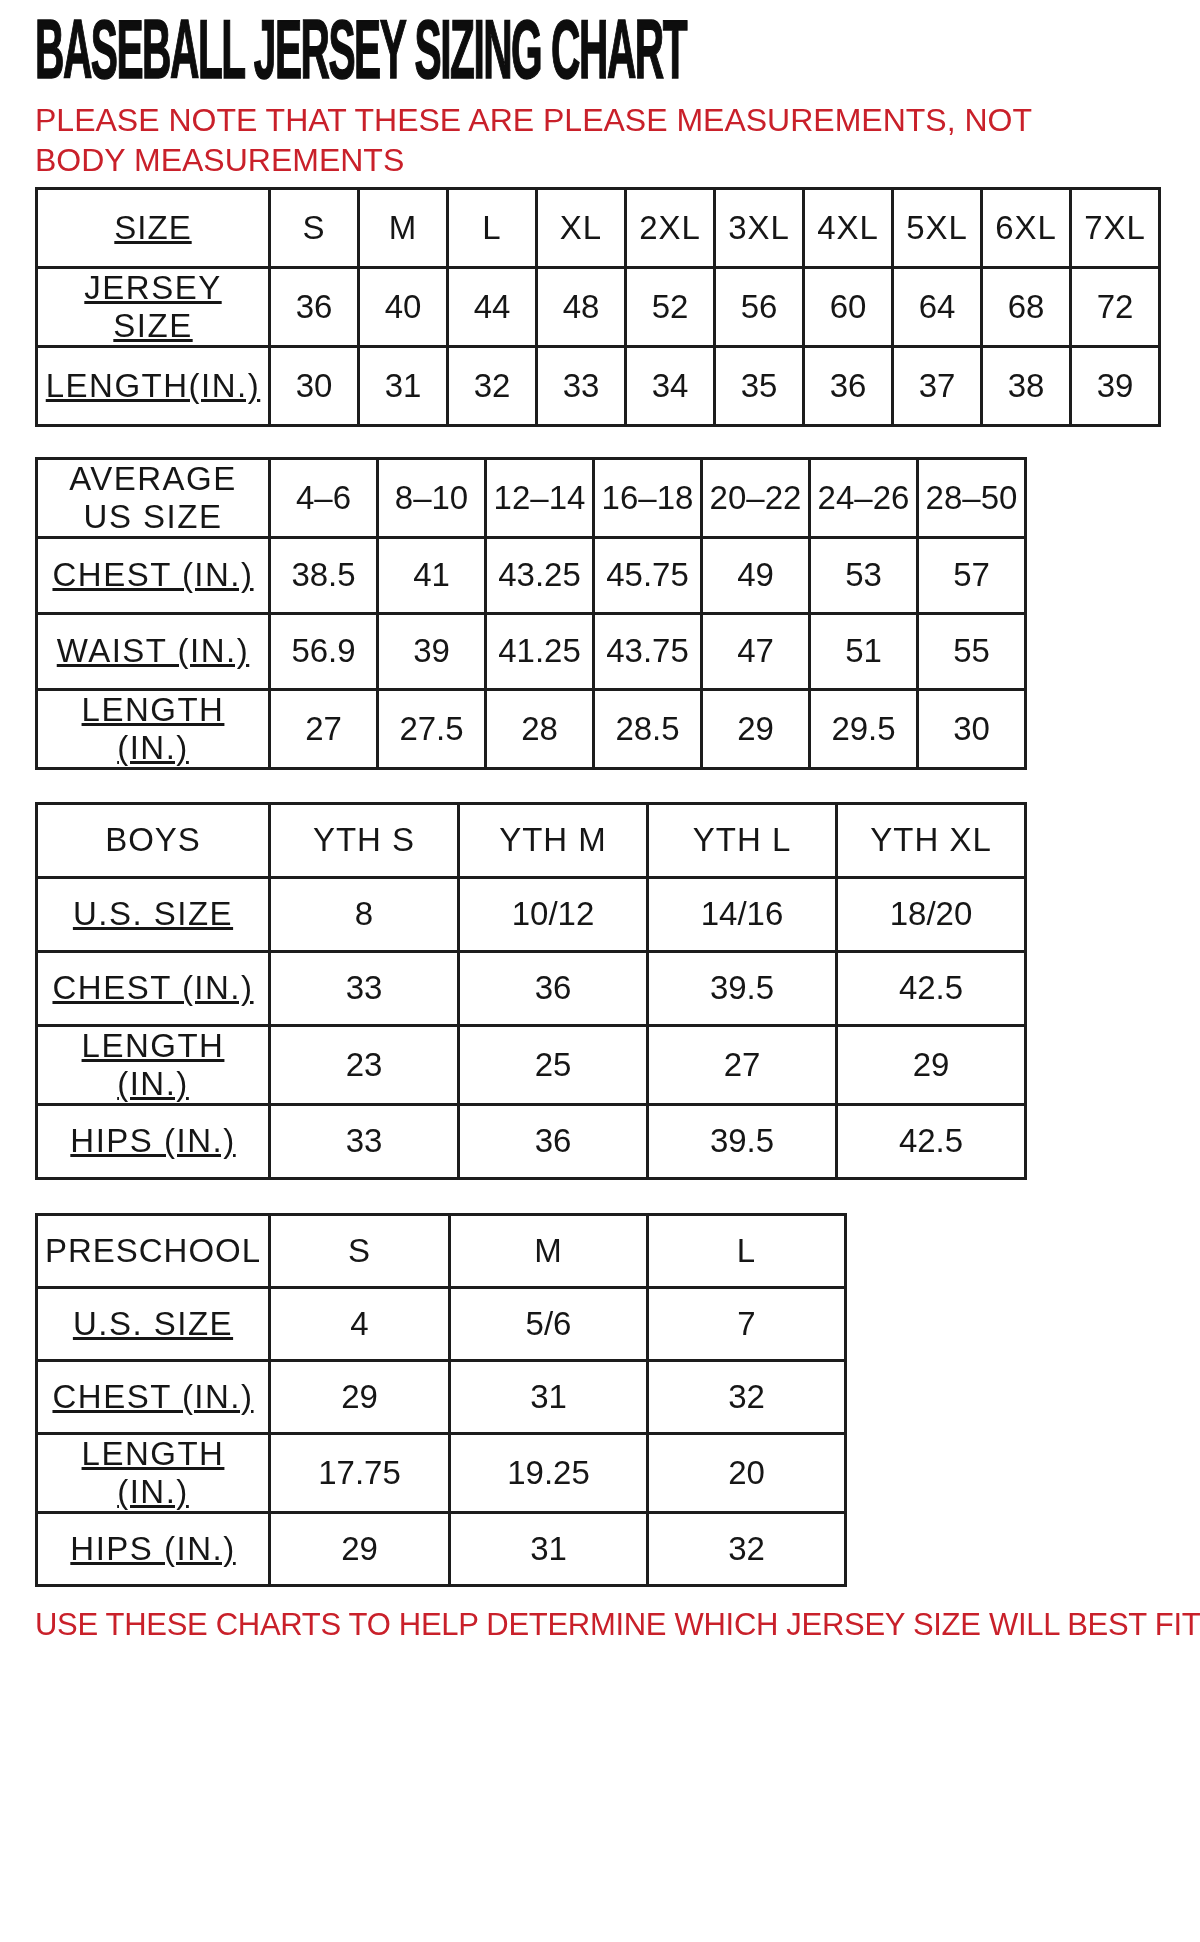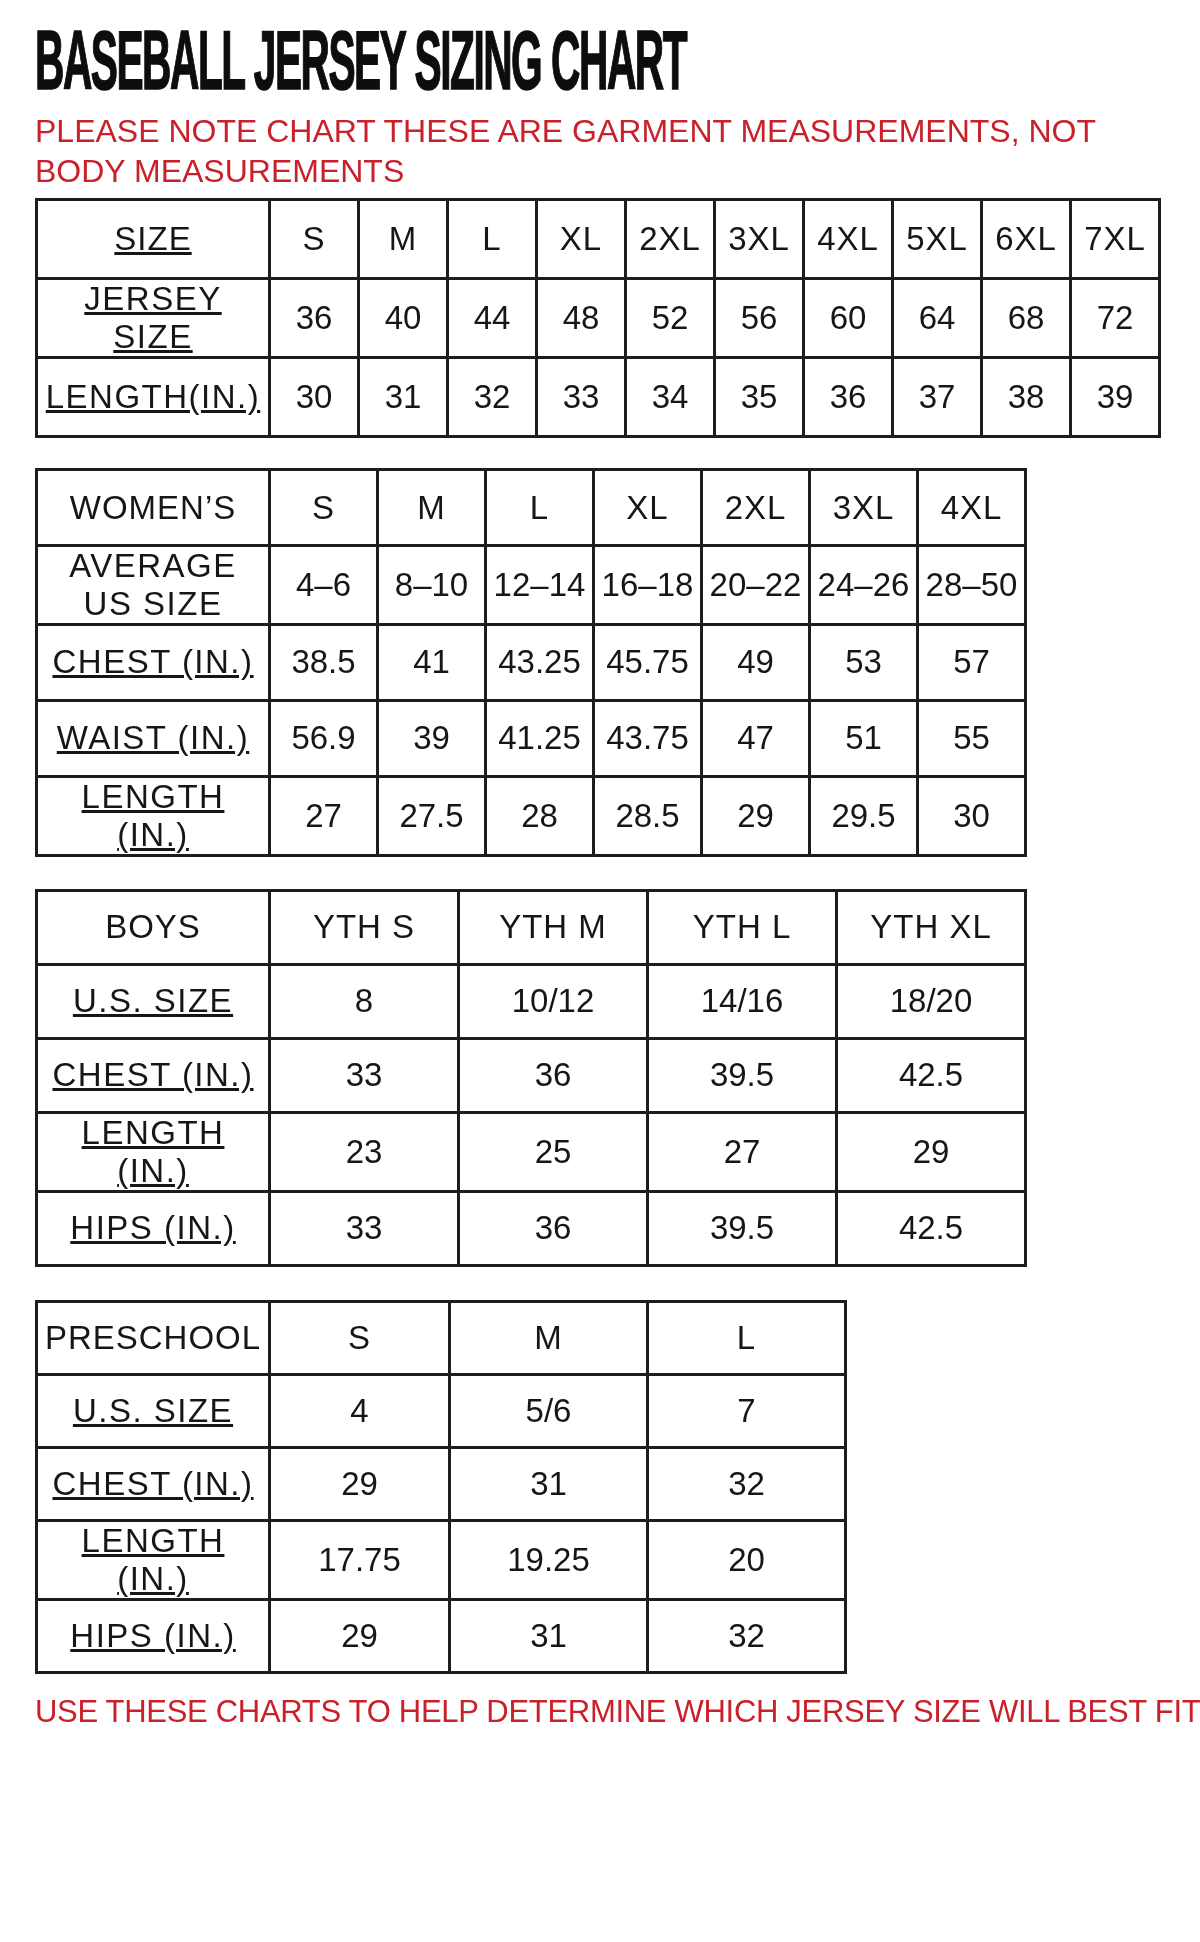"BASEBALL JERSEY SIZING CHART" .page { padding: 23px 35px 0 35px -> 12px 35px 0 35px }
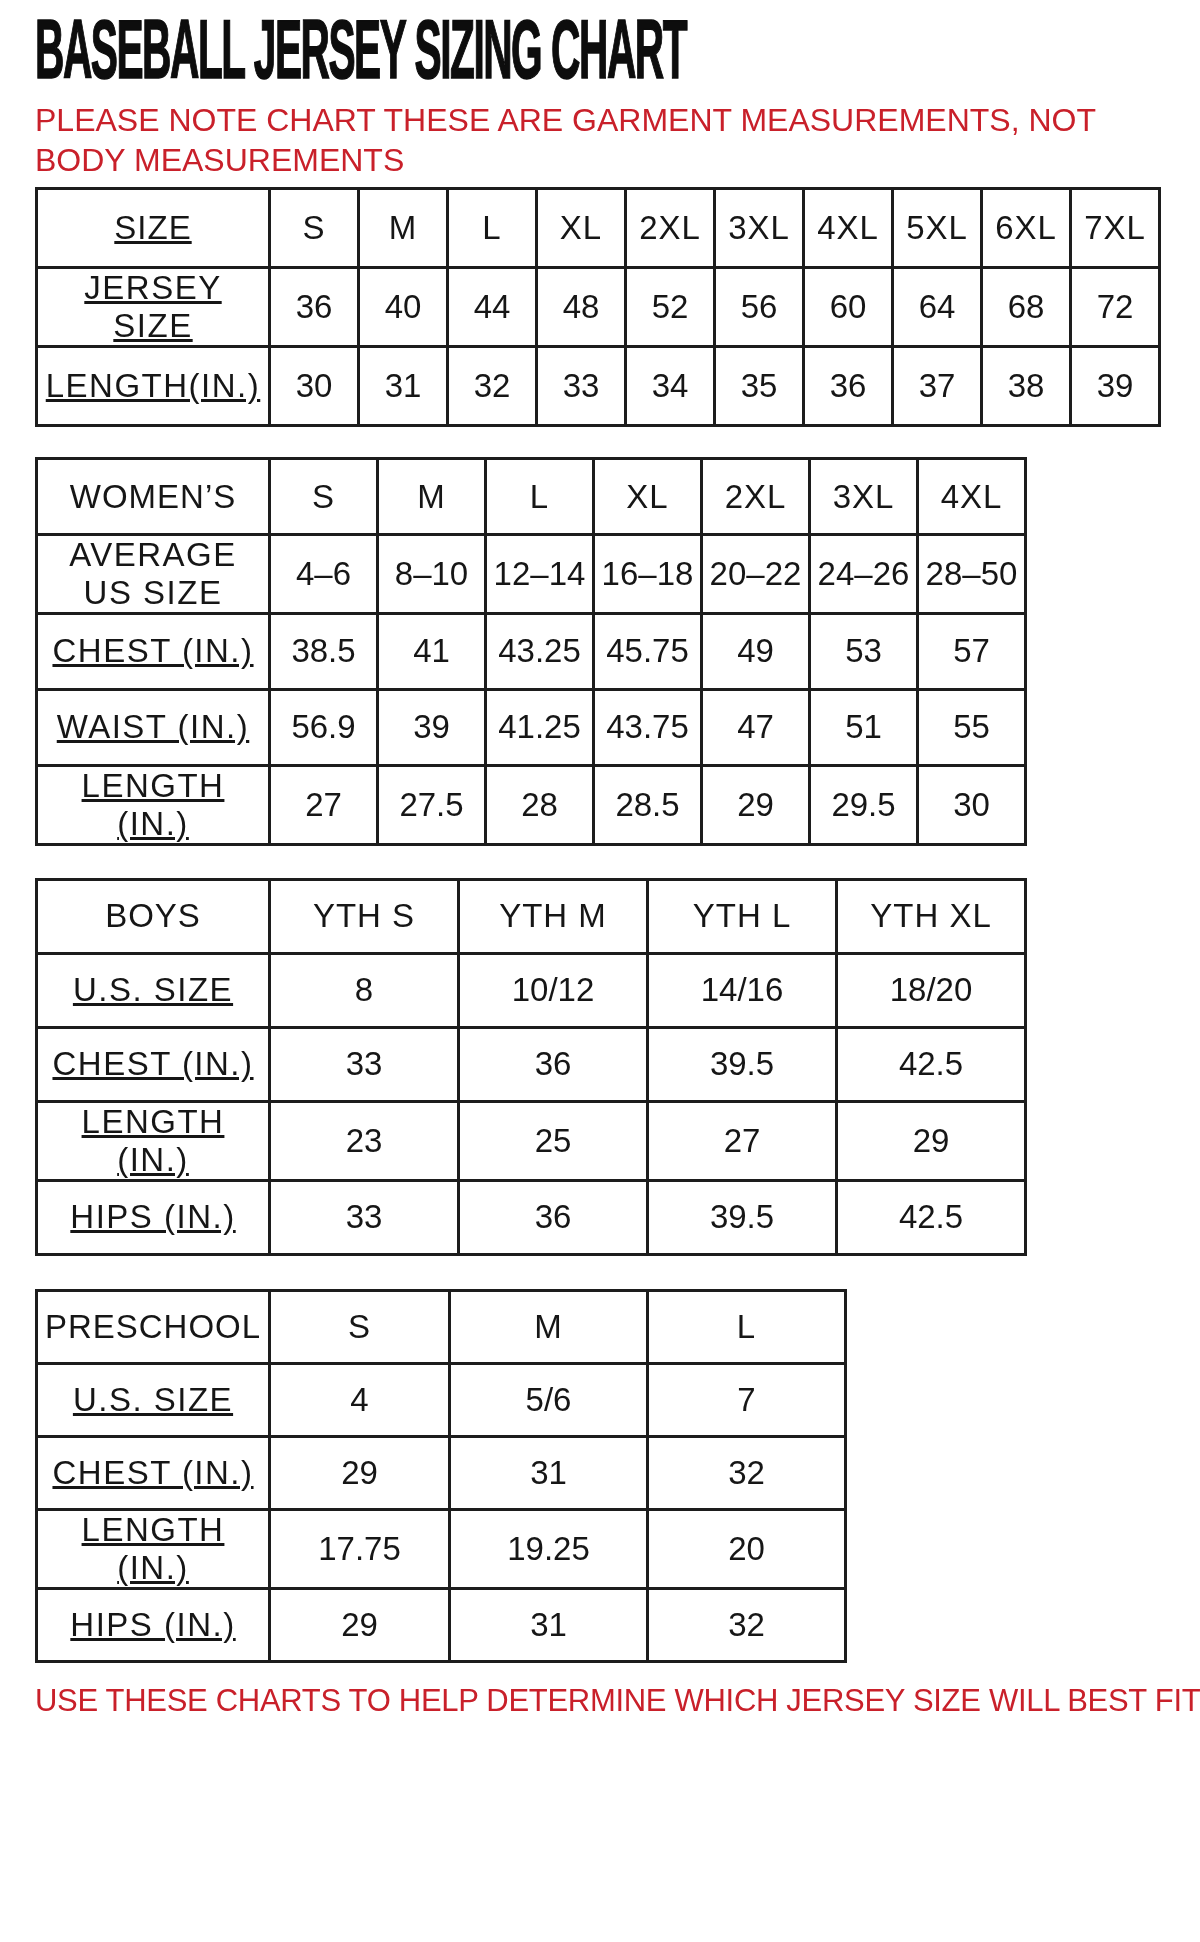"PLEASE NOTE CHART THESE ARE" p.note { text: CHART THESE ARE GARMENT -> THAT THESE ARE PLEASE }
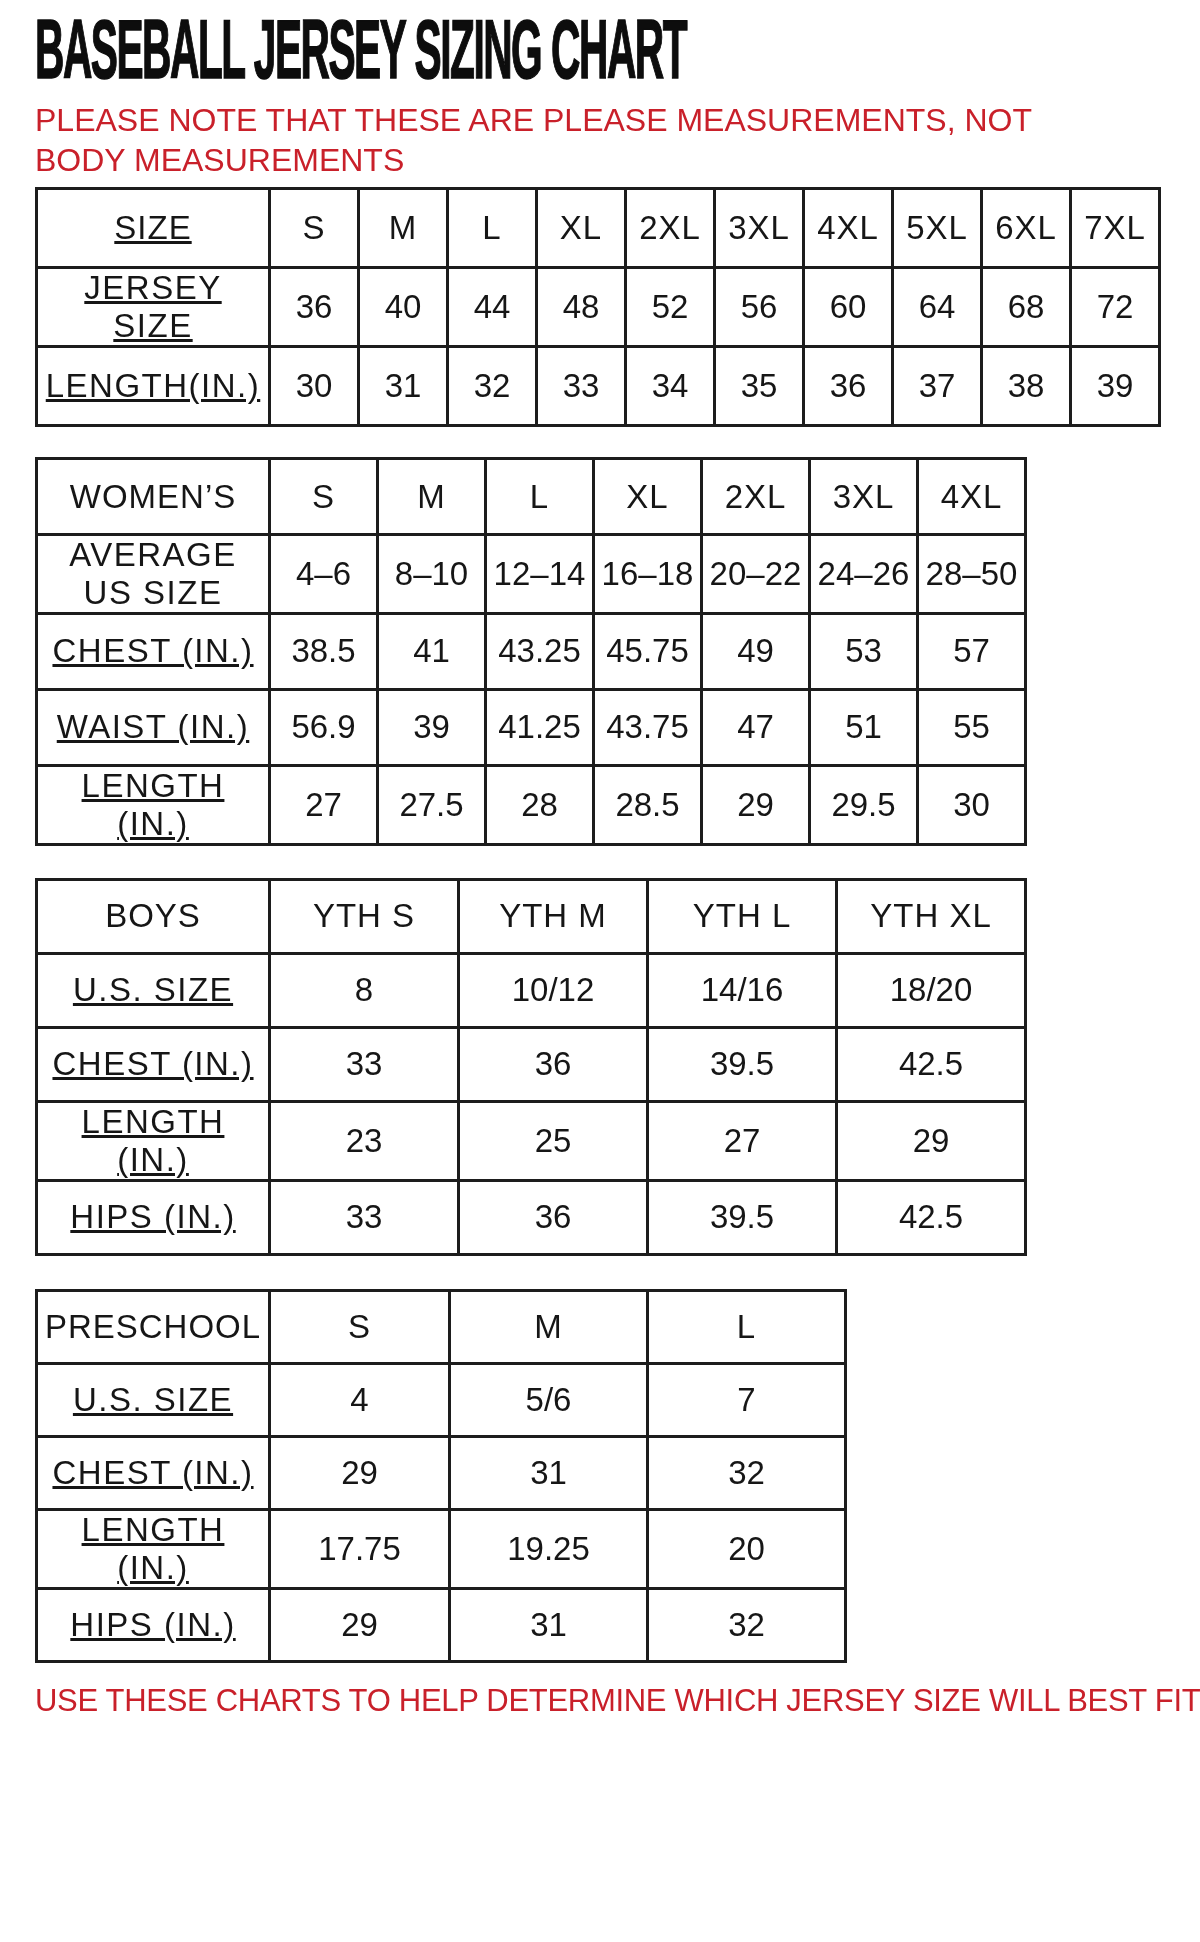"WOMEN’S" tr { html: <tr> <td>WOMEN’S</td> <td>S</td> <td>M</td> <td>L</td> <td>XL</td> <td>2XL</td> <td>3XL</td> <td>4XL</td> </tr> -> none }
